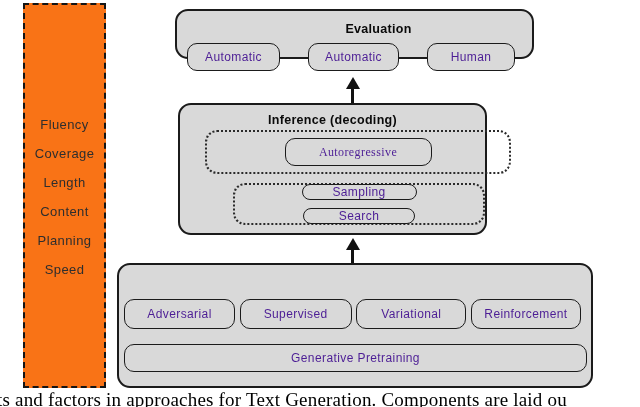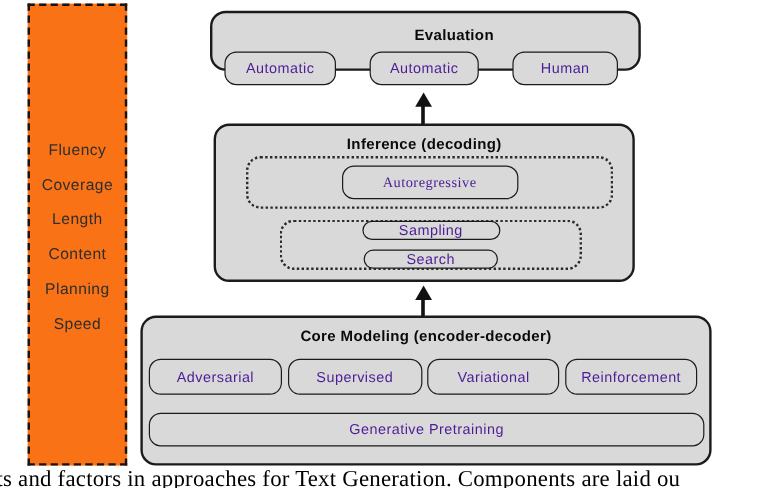"Inference (decoding)" .inference-box { width: 351px -> 309px }
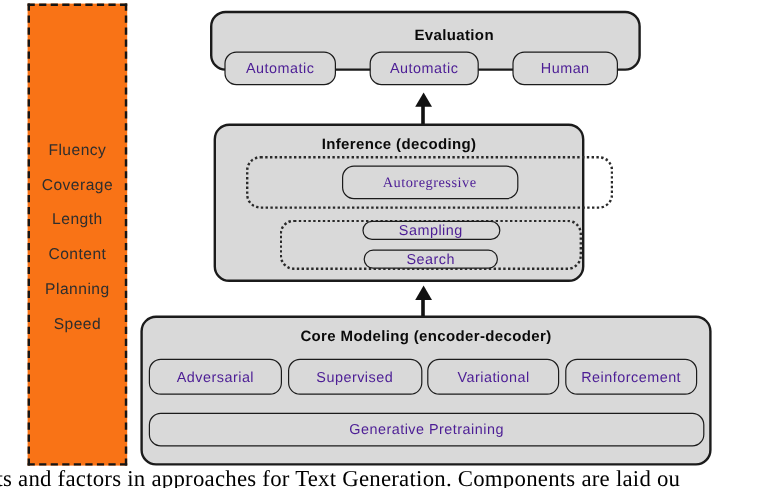"Core Modeling (encoder-decoder)" div.gtitle { html: <div>Core Modeling (encoder-decoder)</div> -> none }
